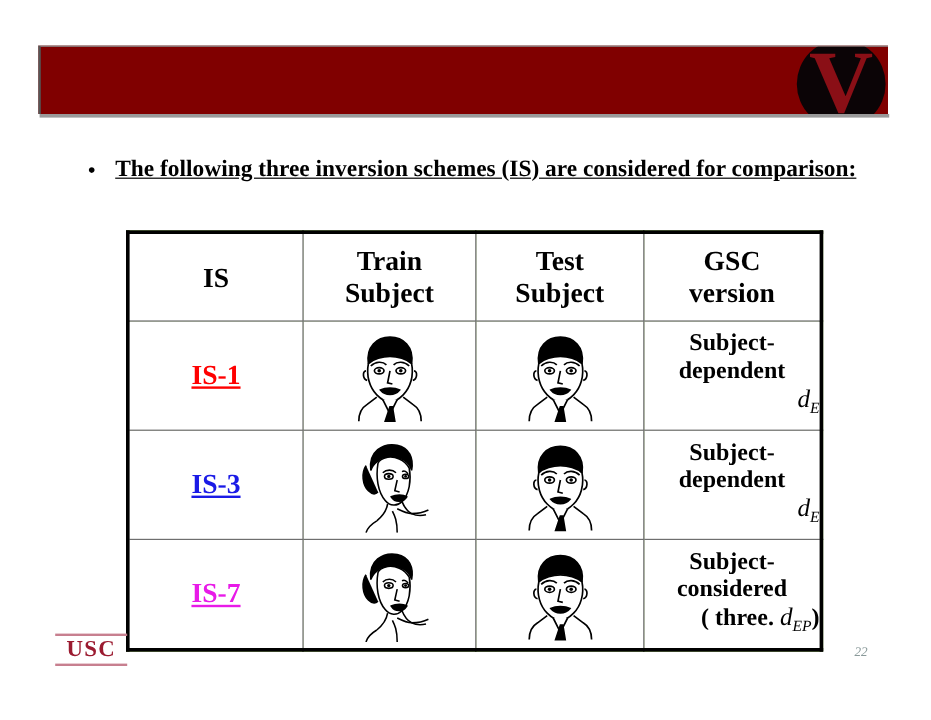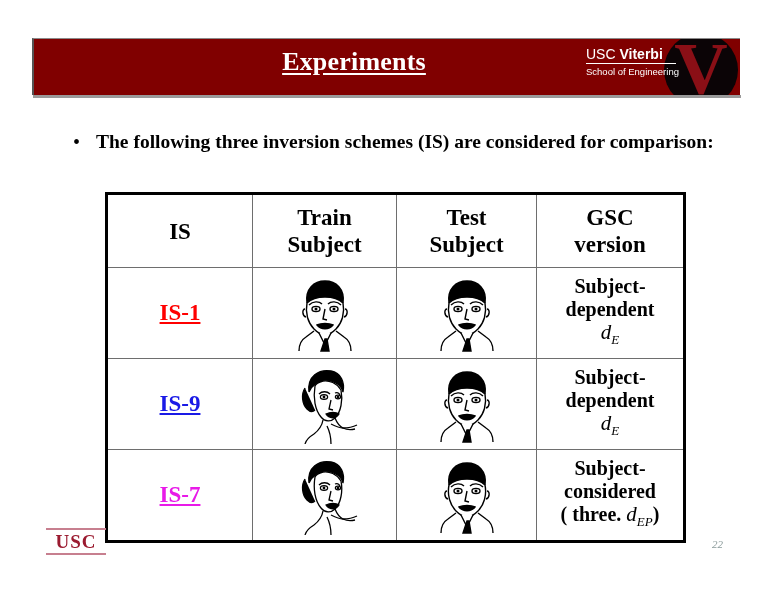"Experiments" div.header-title { html: <div>Experiments</div> -> none }
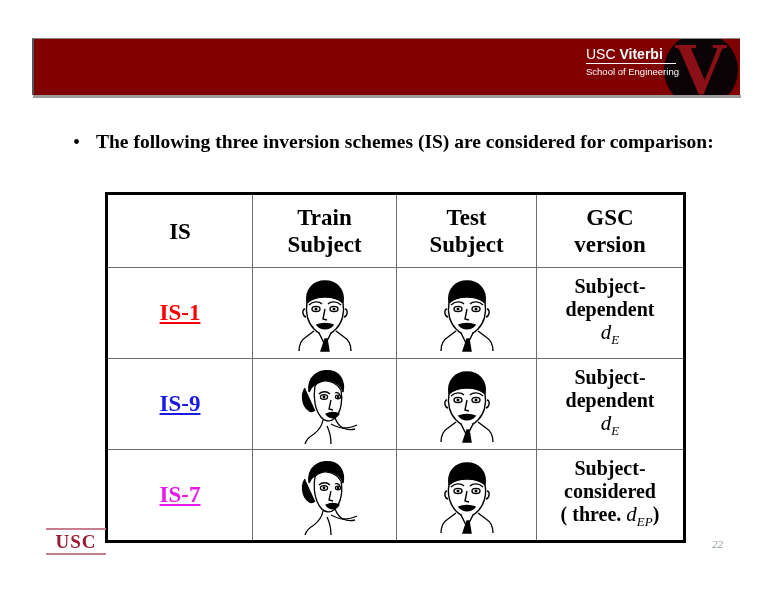"USC Viterbi" div.viterbi-text { html: <div> <div> <span>USC </span><span>Viterbi</span> </div> <div>School of Engineering</div> </div> -> none }
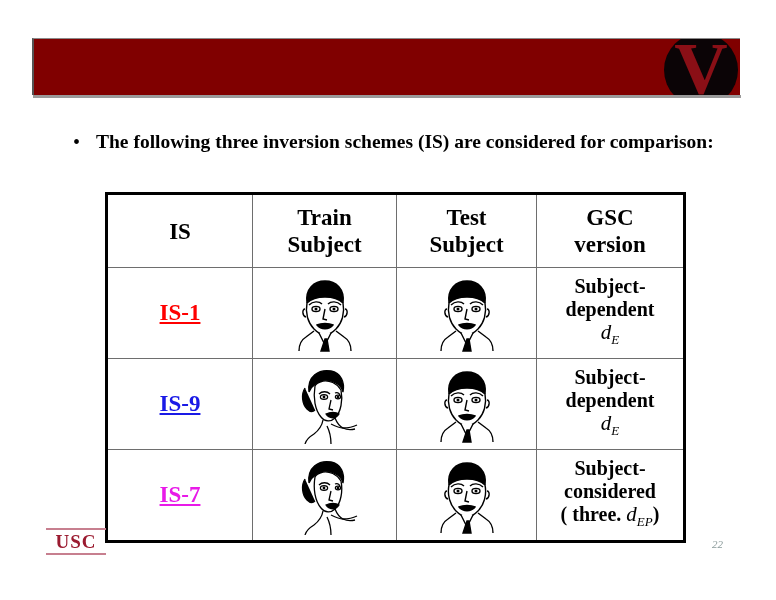"The following three inversion schemes" .bullet-text { text-decoration: none -> underline }
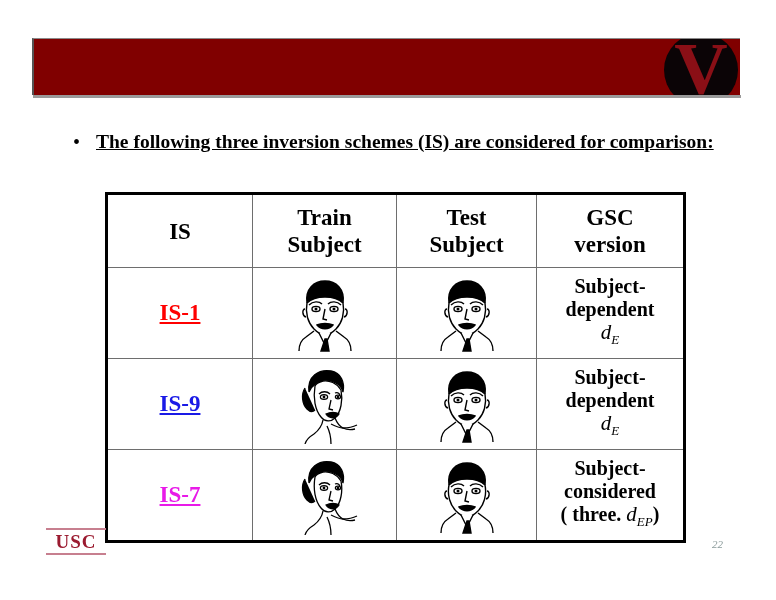"dE" .gsc-approx { text-align: none -> right }
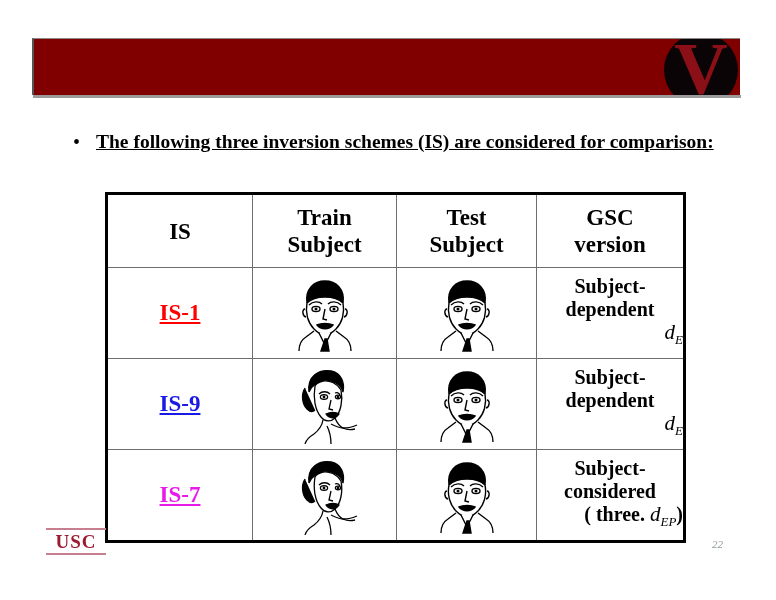"IS-9" td.is-cell { text: IS-9 -> IS-3 }
